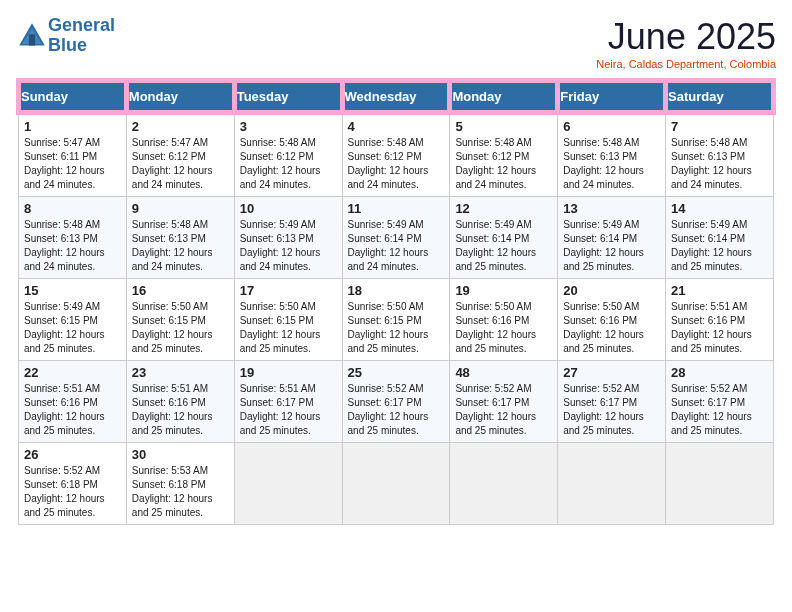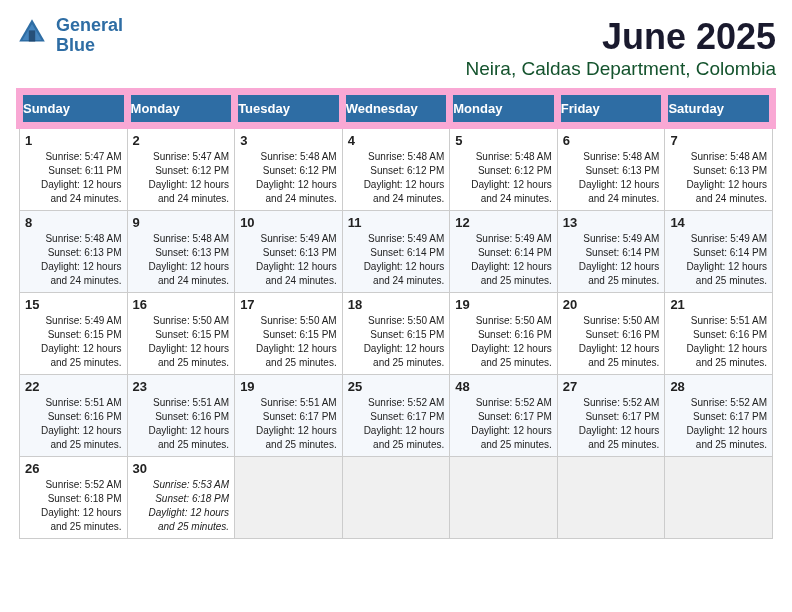"General" .logo { align-items: none -> center; gap: 8px -> 0 }
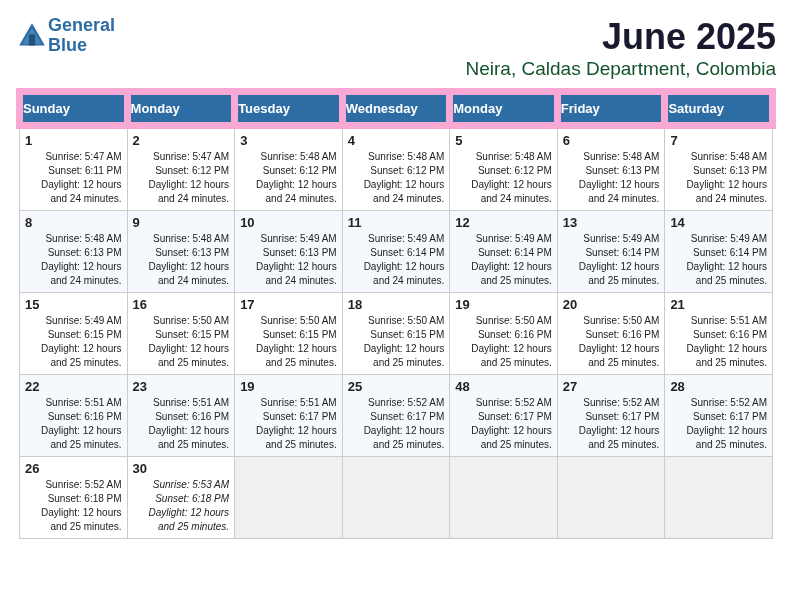"June 2025" .month-title { font-weight: bold -> normal }
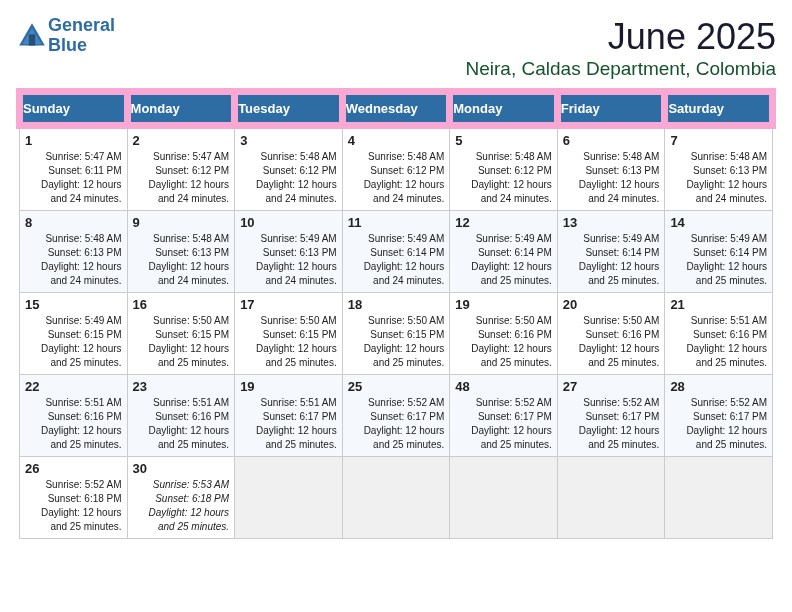"Neira, Caldas Department, Colombia" .location-title { color: #14532d -> #c2410c; font-size: 19px -> 11px }
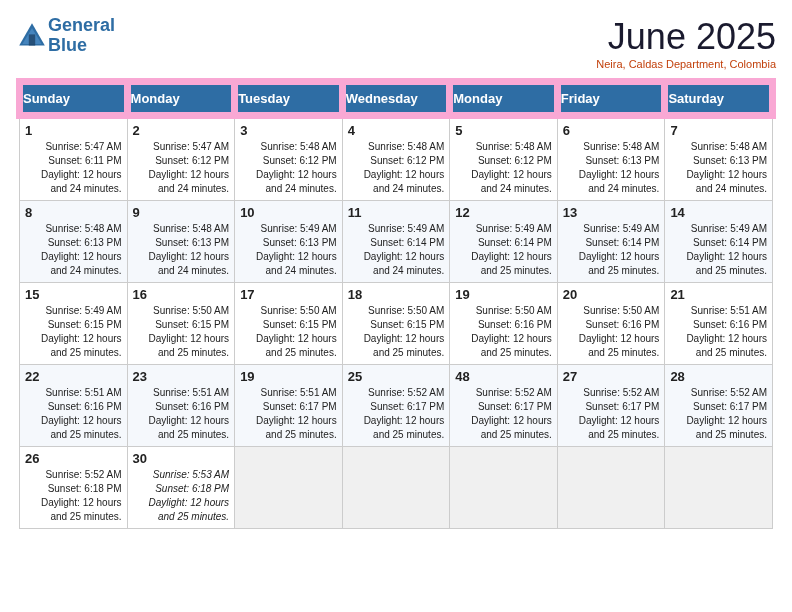"Sunday" .calendar-table th { border: 7px solid #f9a8d4 -> 5px solid #f9a8d4 }
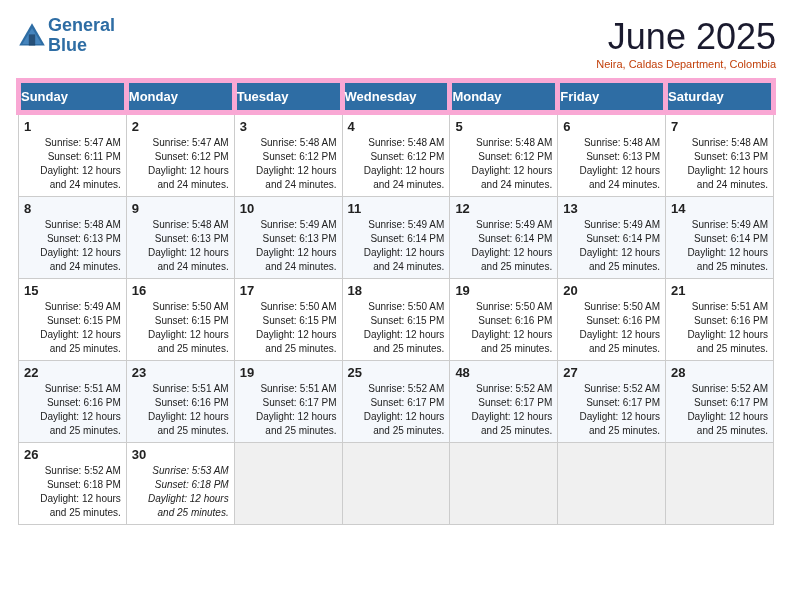"Sunrise: 5:47 AM" .day-info { text-align: right -> none }
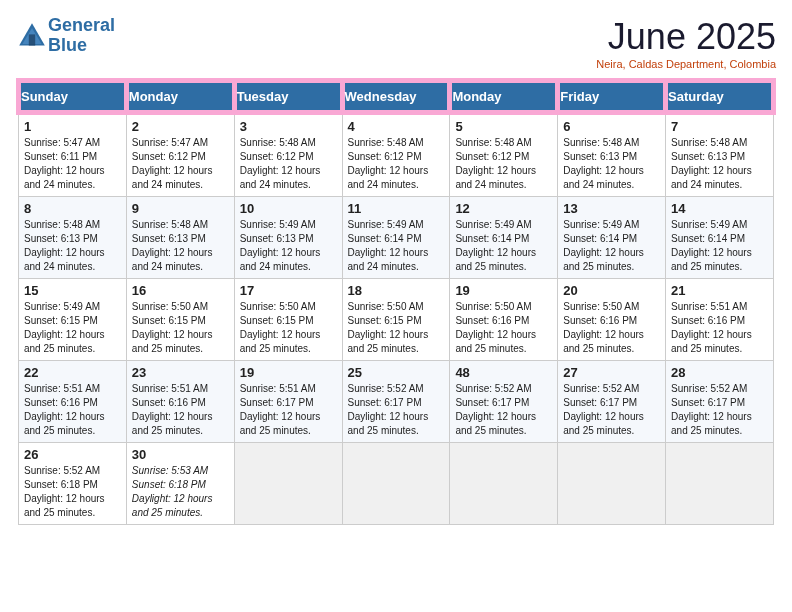"Sunrise: 5:53 AM" div.day-info { font-style: italic -> none }
